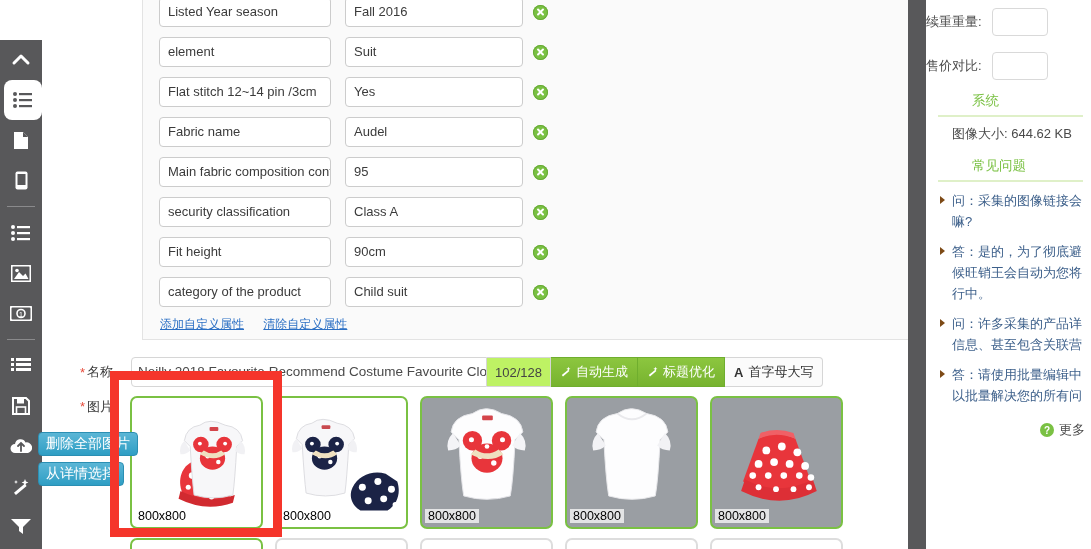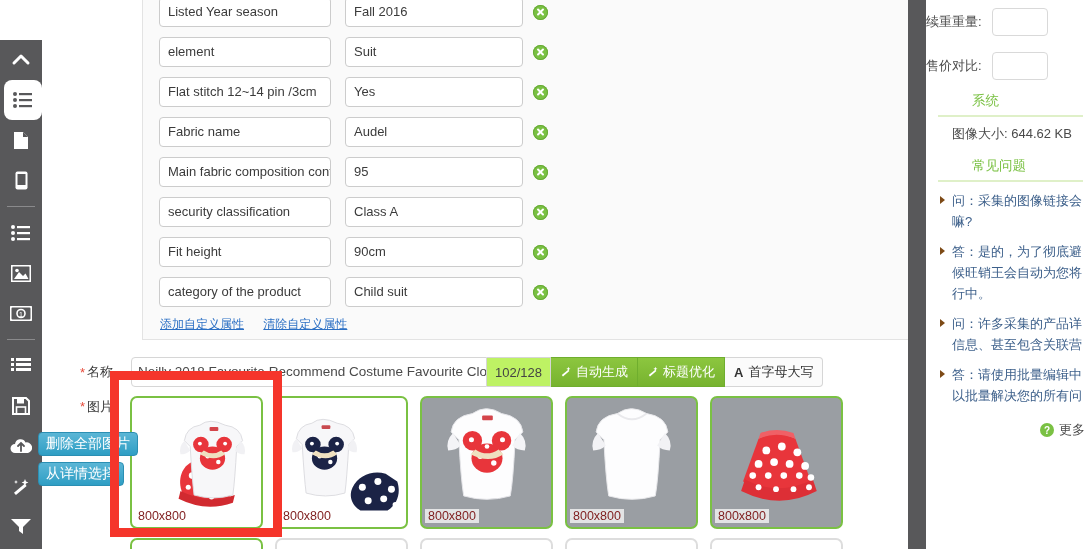"800x800" .thumb-badge { color: #7f1d1d -> #000000 }
